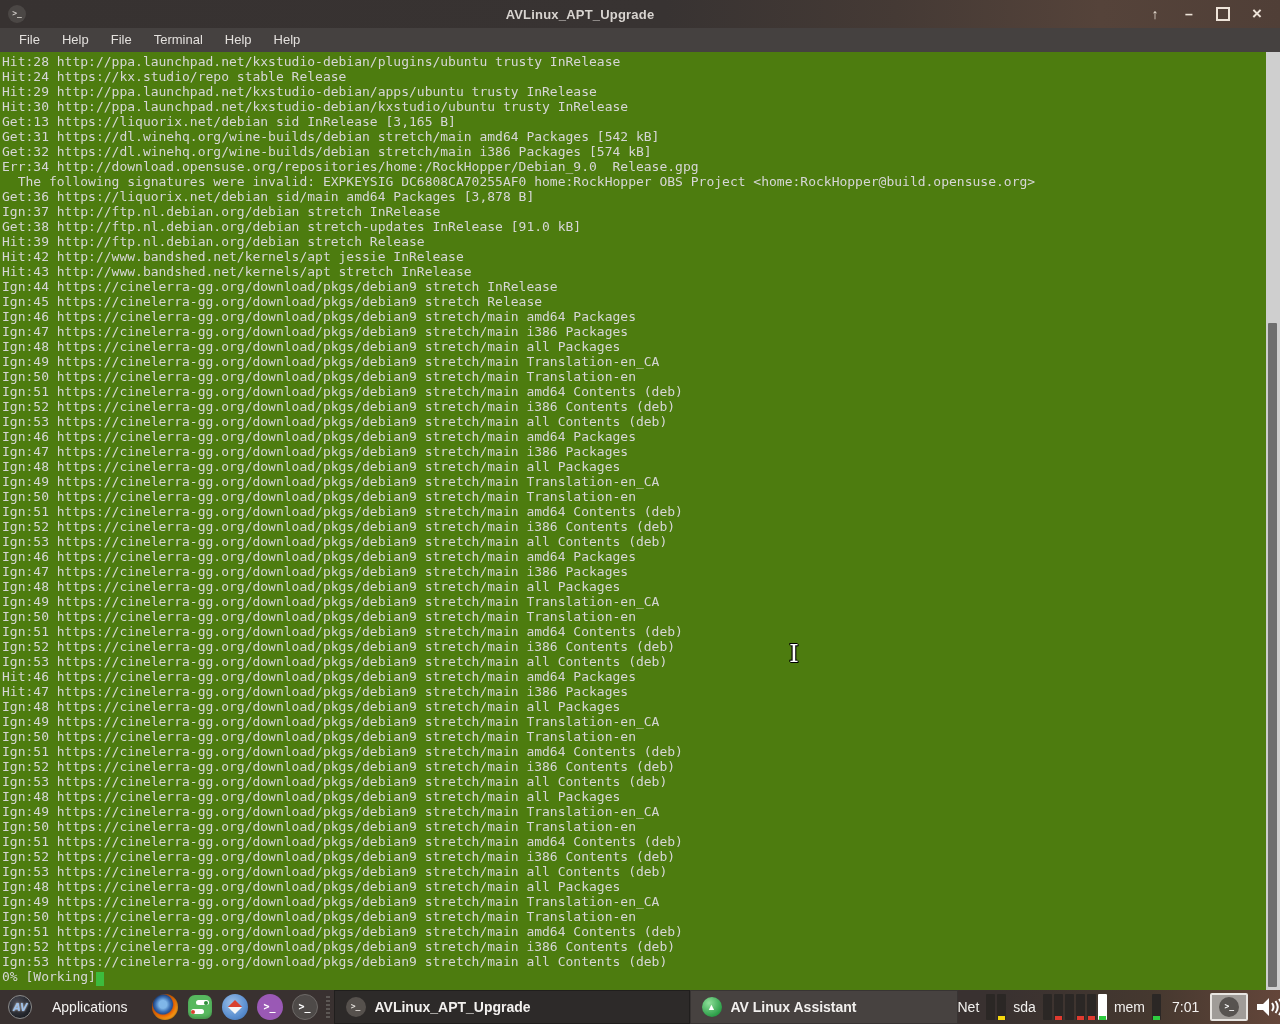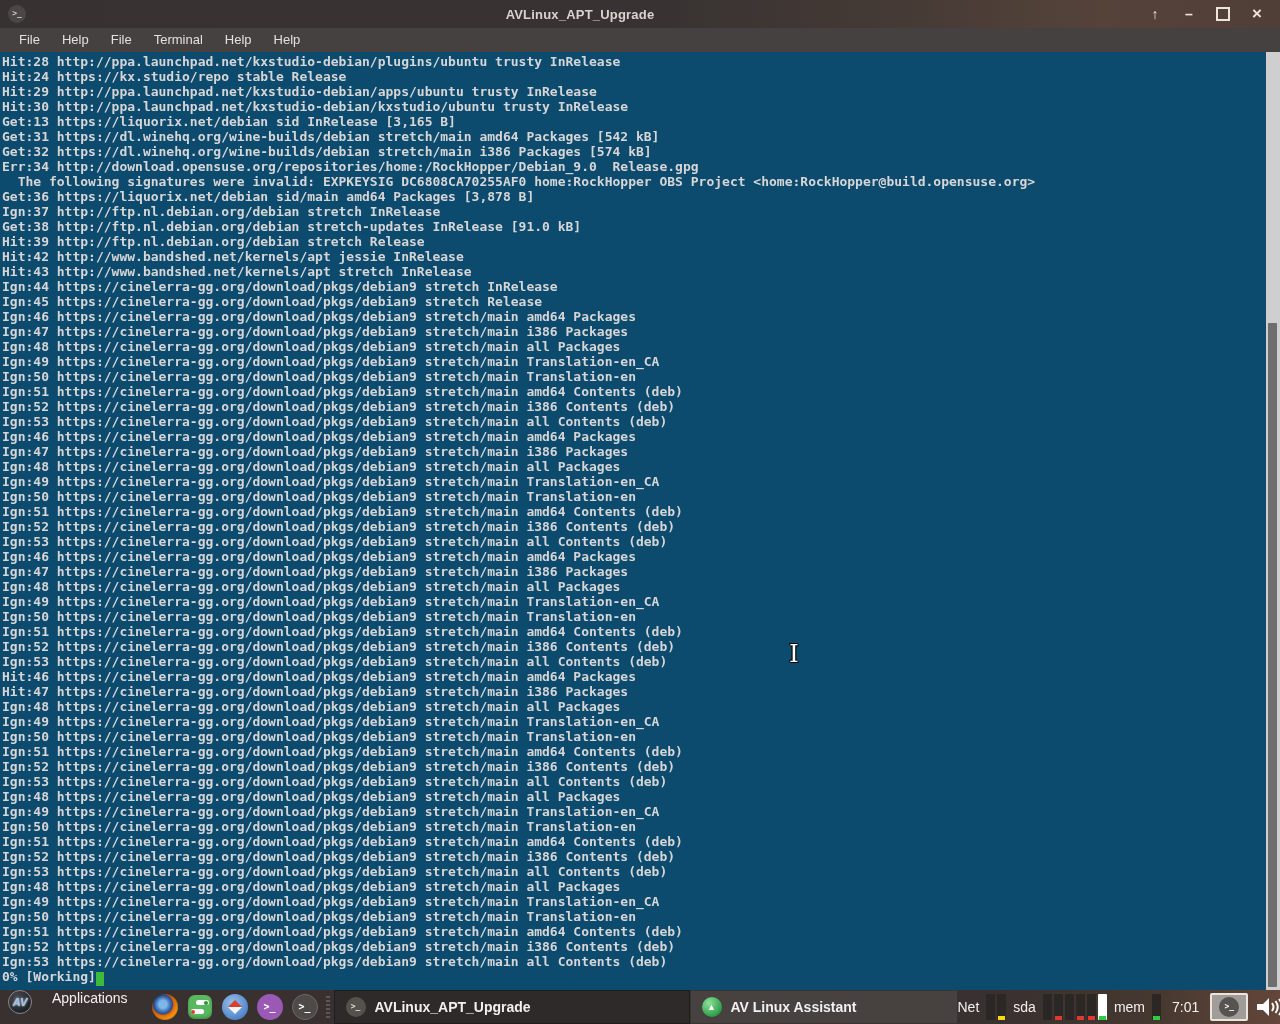"Hit:28" .term { background: #0c4a6e -> #4d7c0f; font-weight: bold -> none }
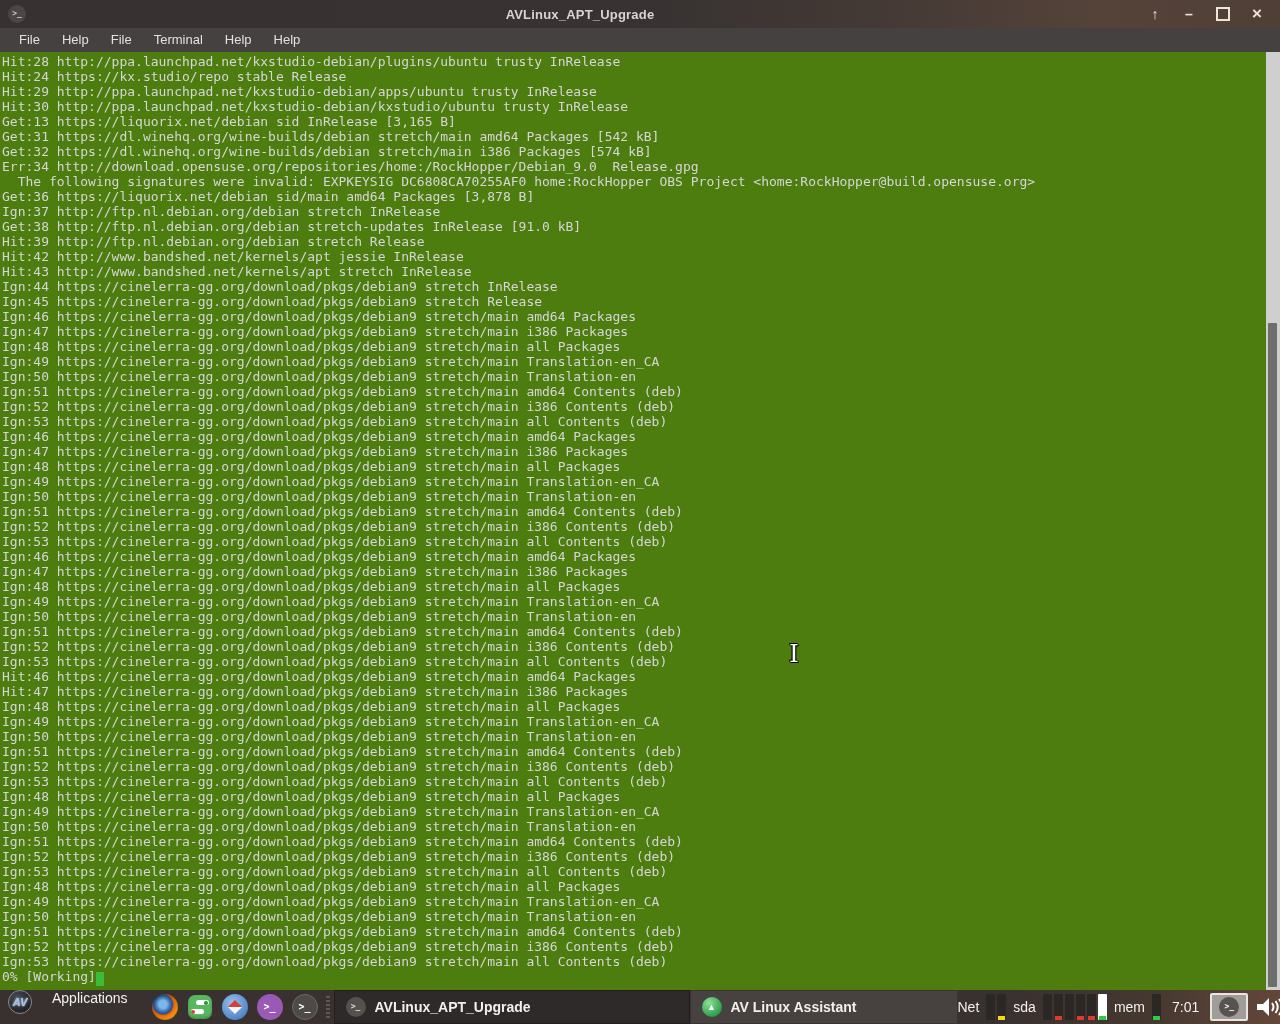"AV" .tb-apps { align-items: flex-start -> center }
